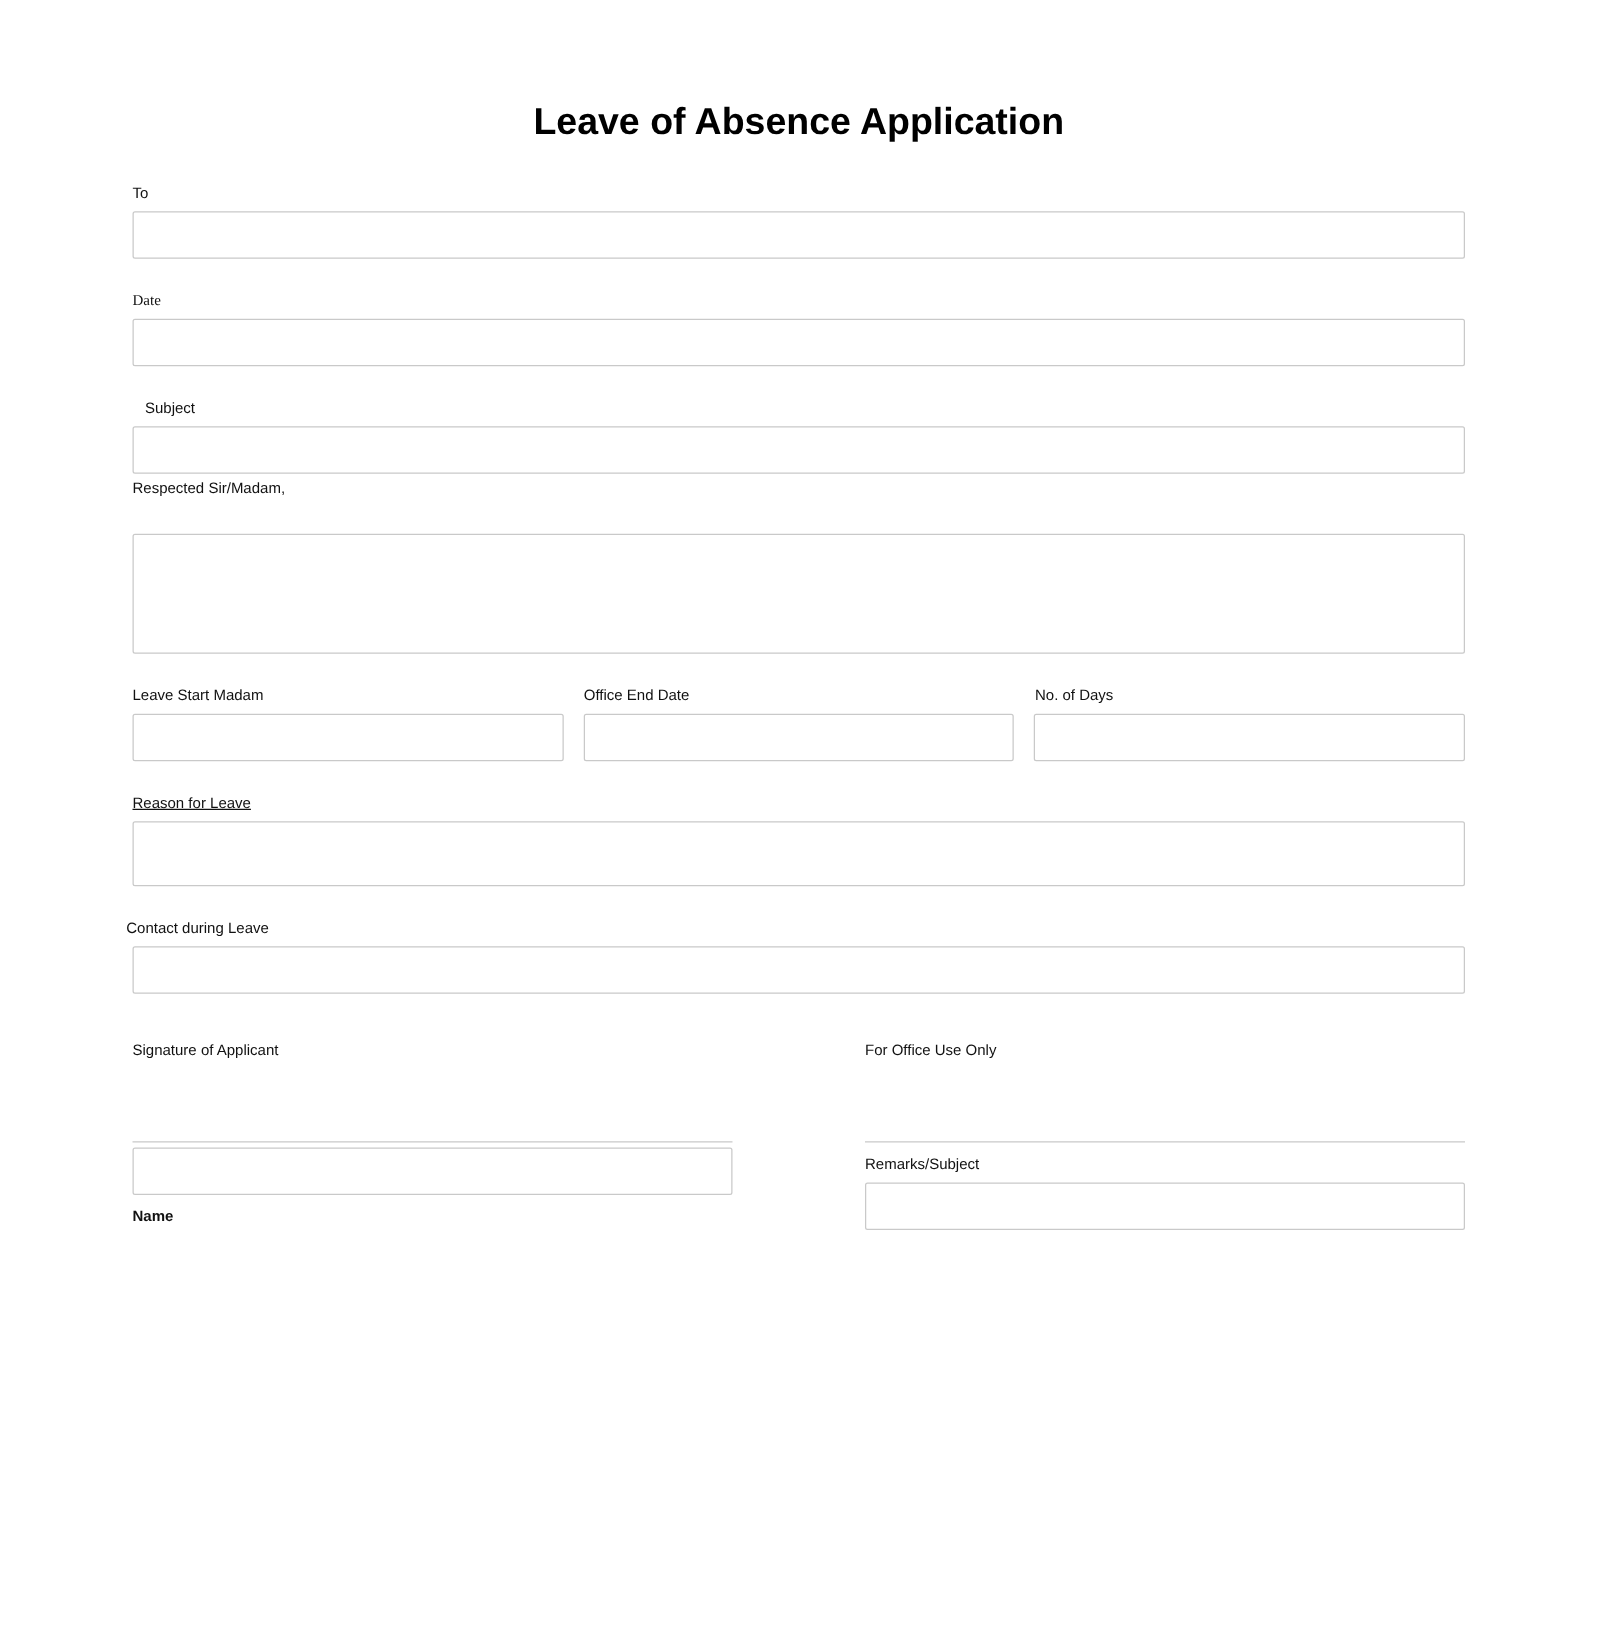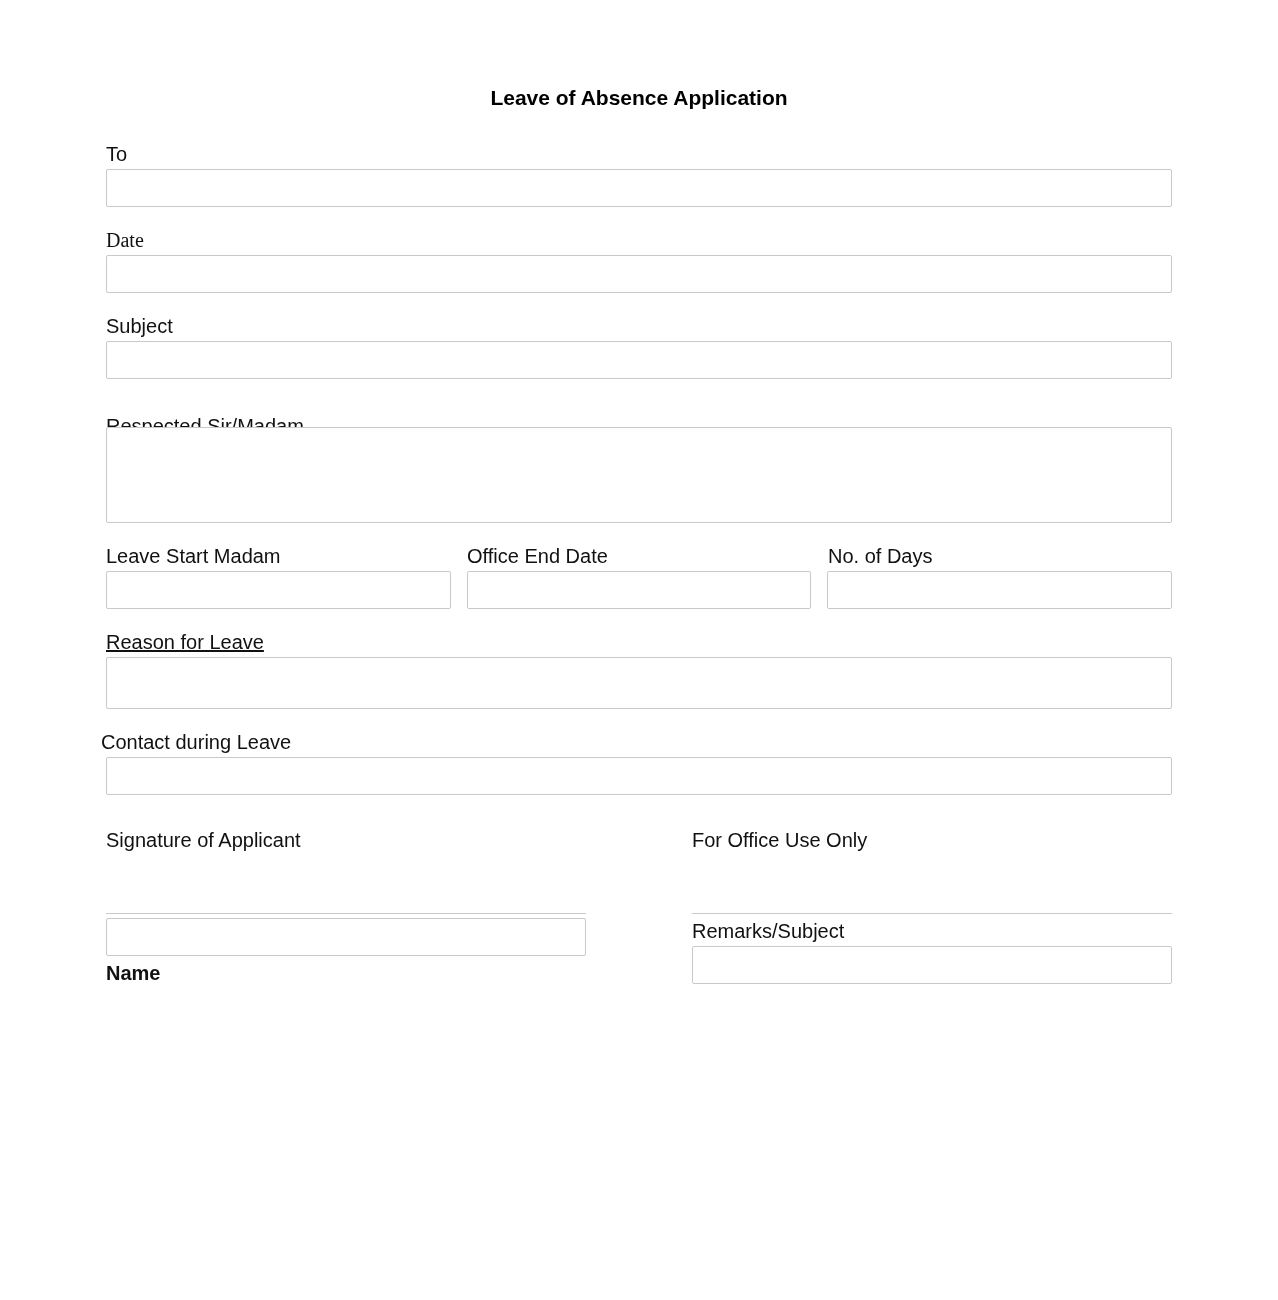"Leave of Absence Application" .title { font-size: 21px -> 30px }
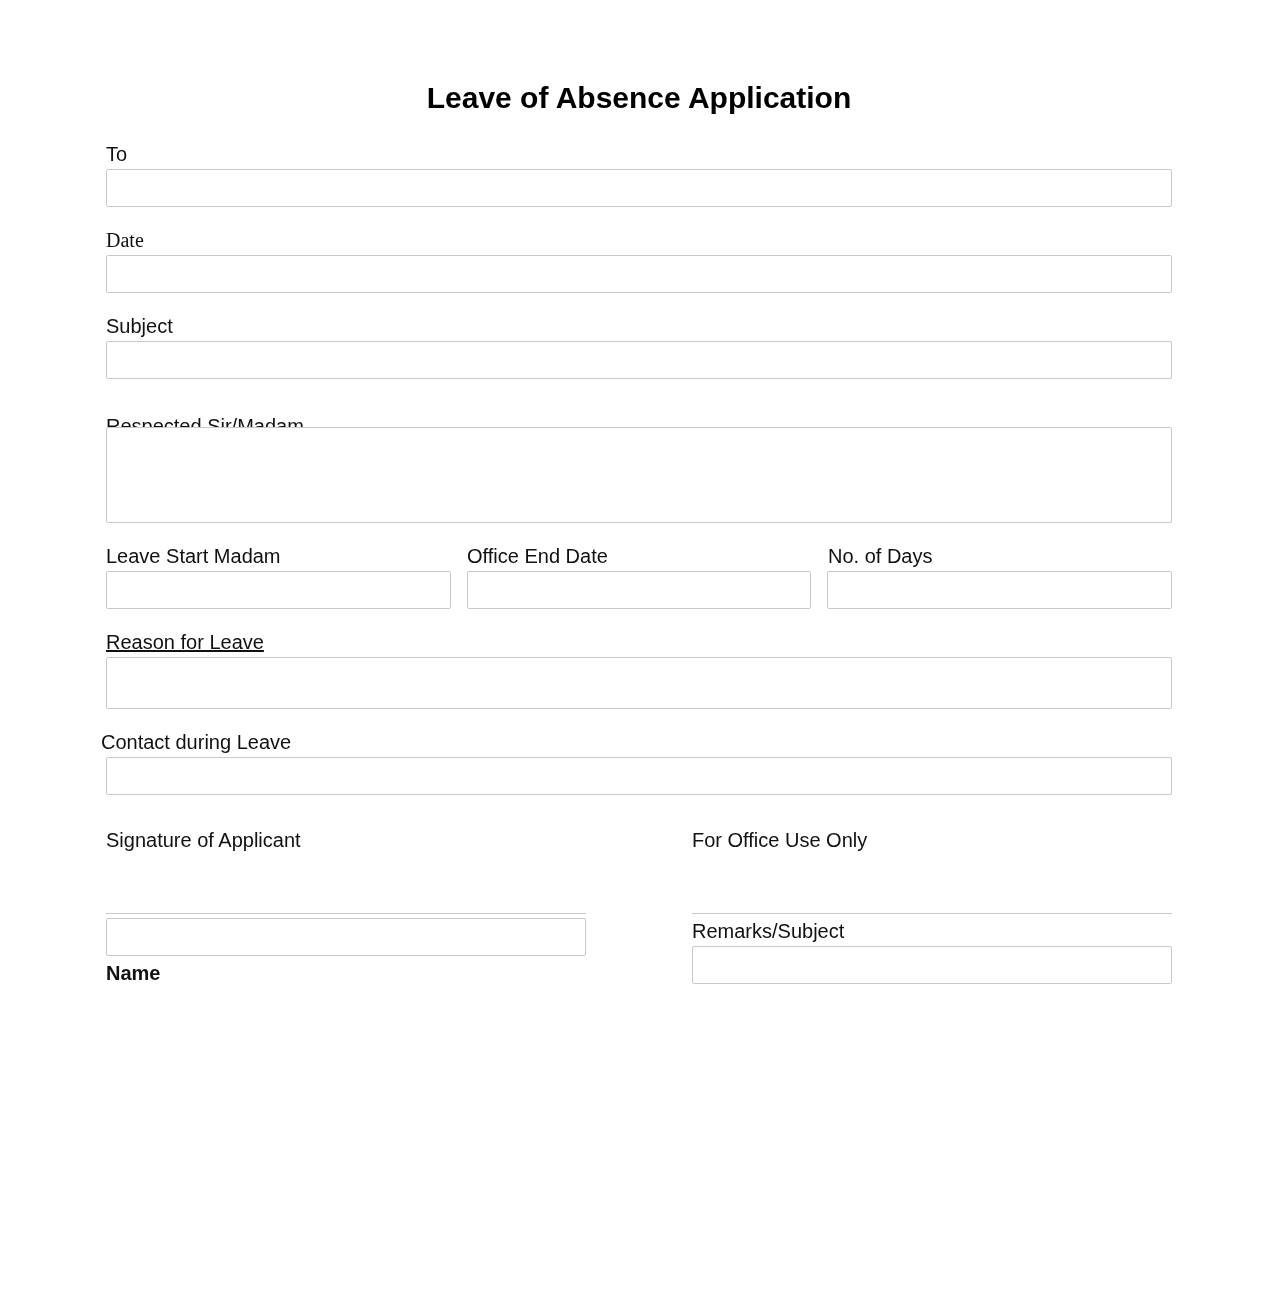"To" .lbl { font-size: 20px -> 12px }
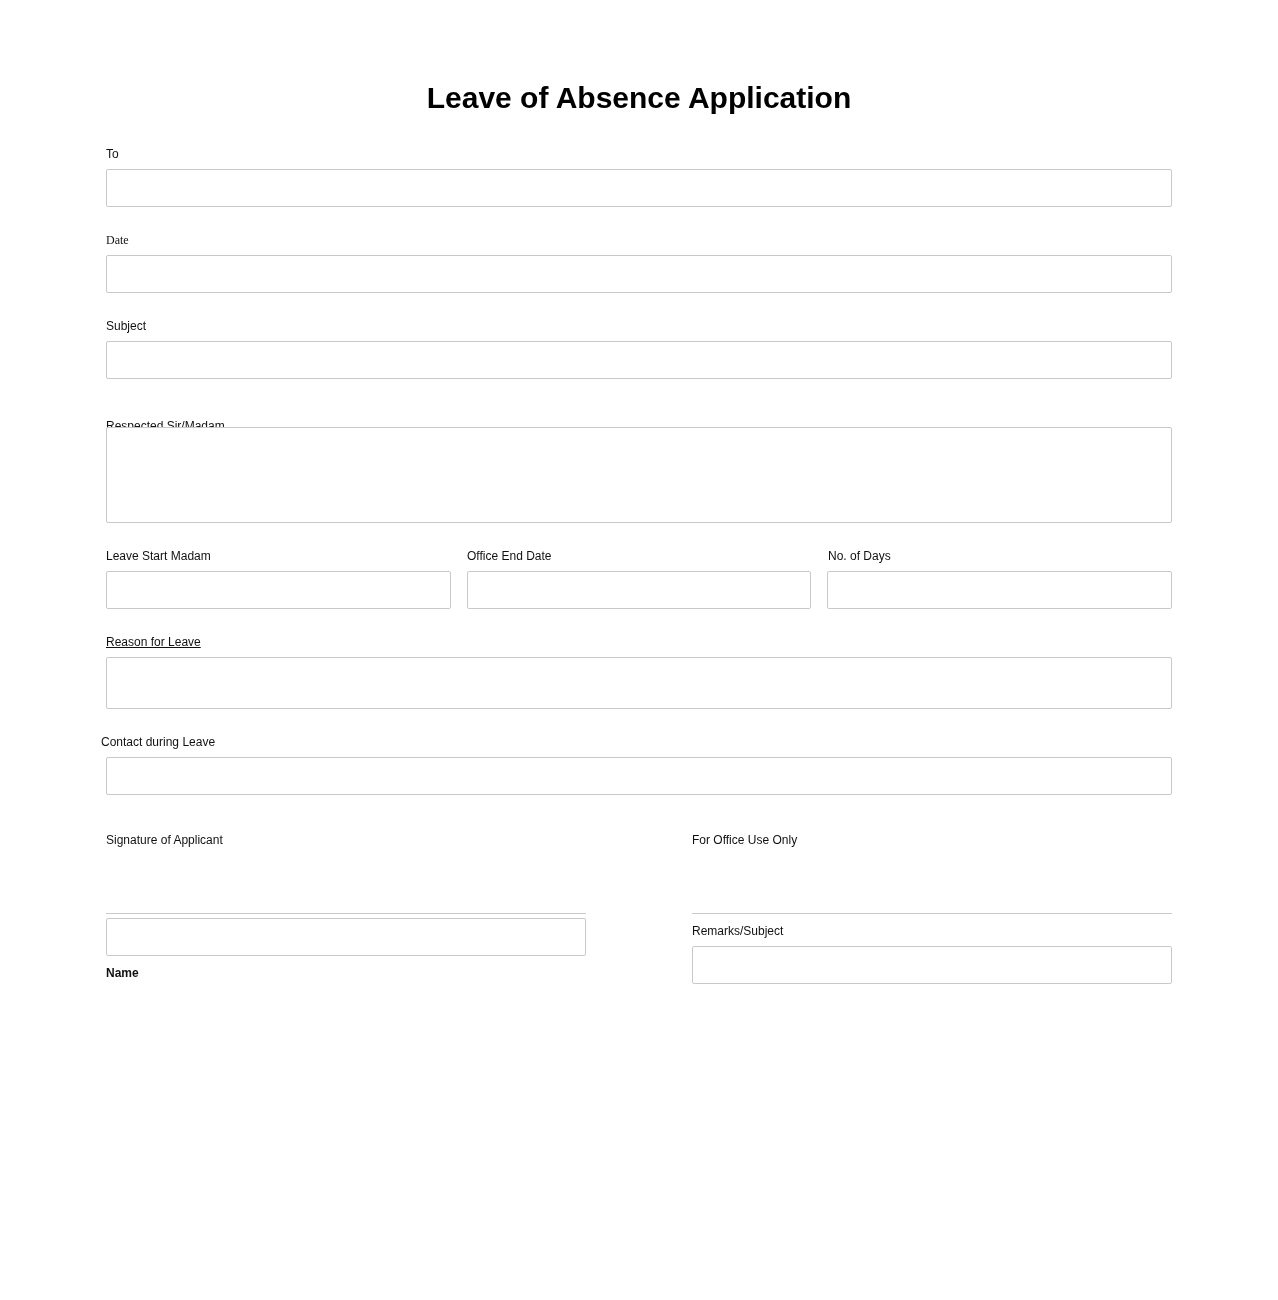"Subject" label.lbl { left: 106px -> 116px }
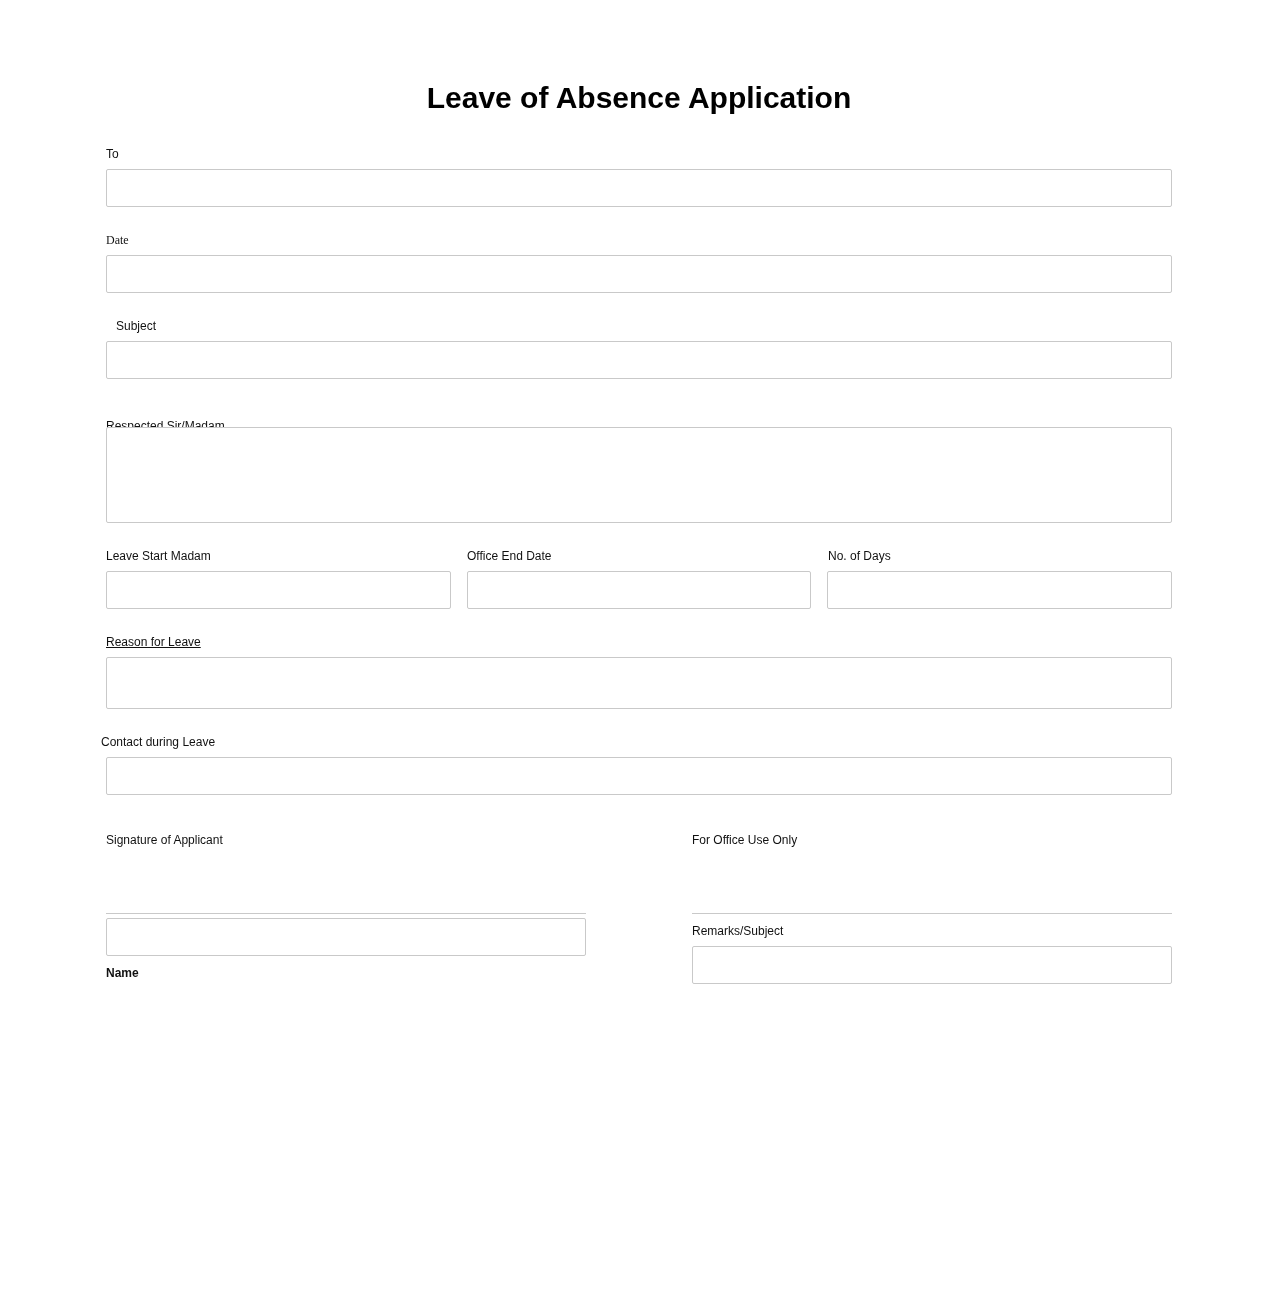"Respected Sir/Madam," label.lbl { top: 416px -> 380px }
